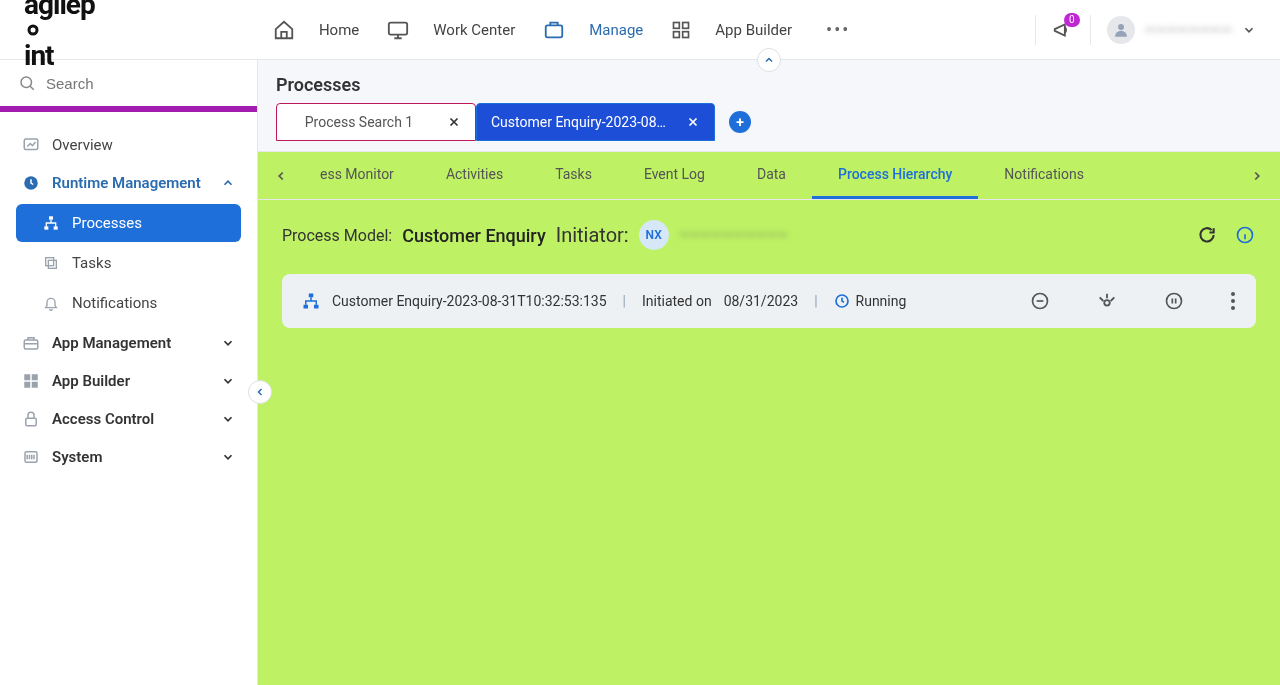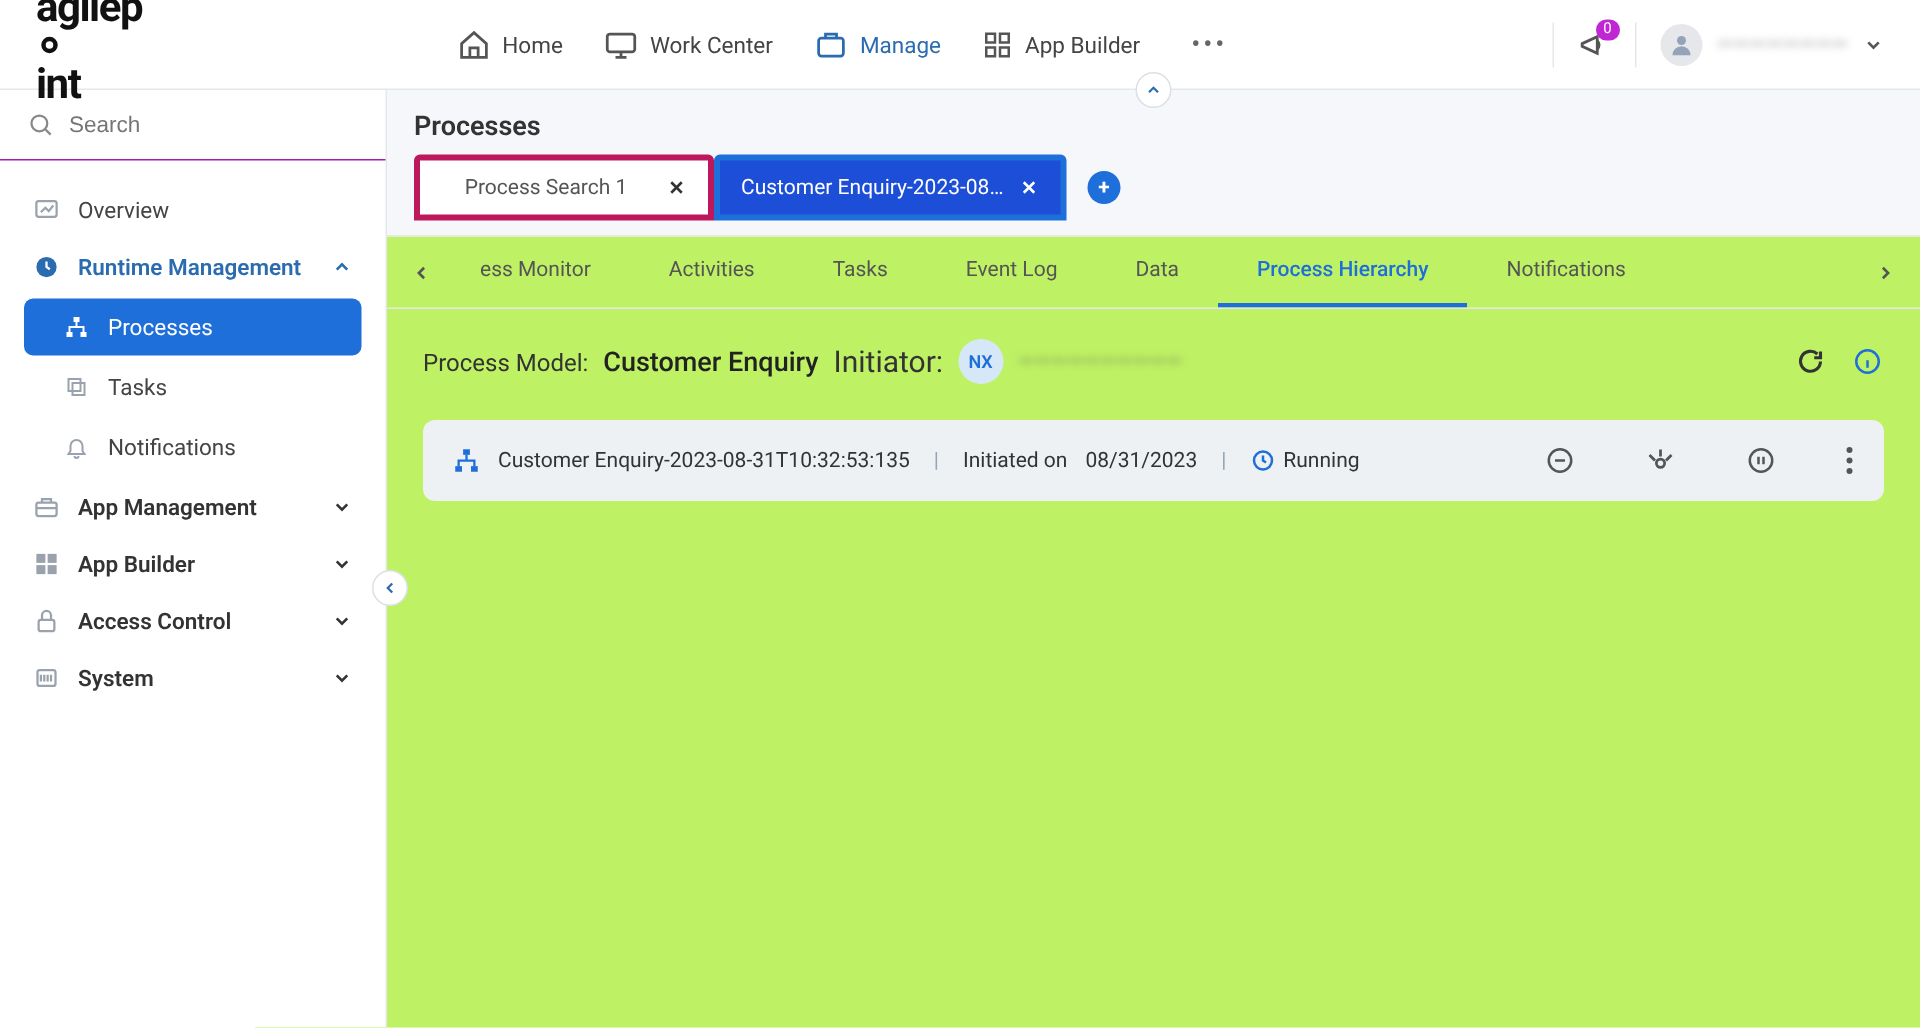"Home" .topnav-item { gap: 8px -> 24px }
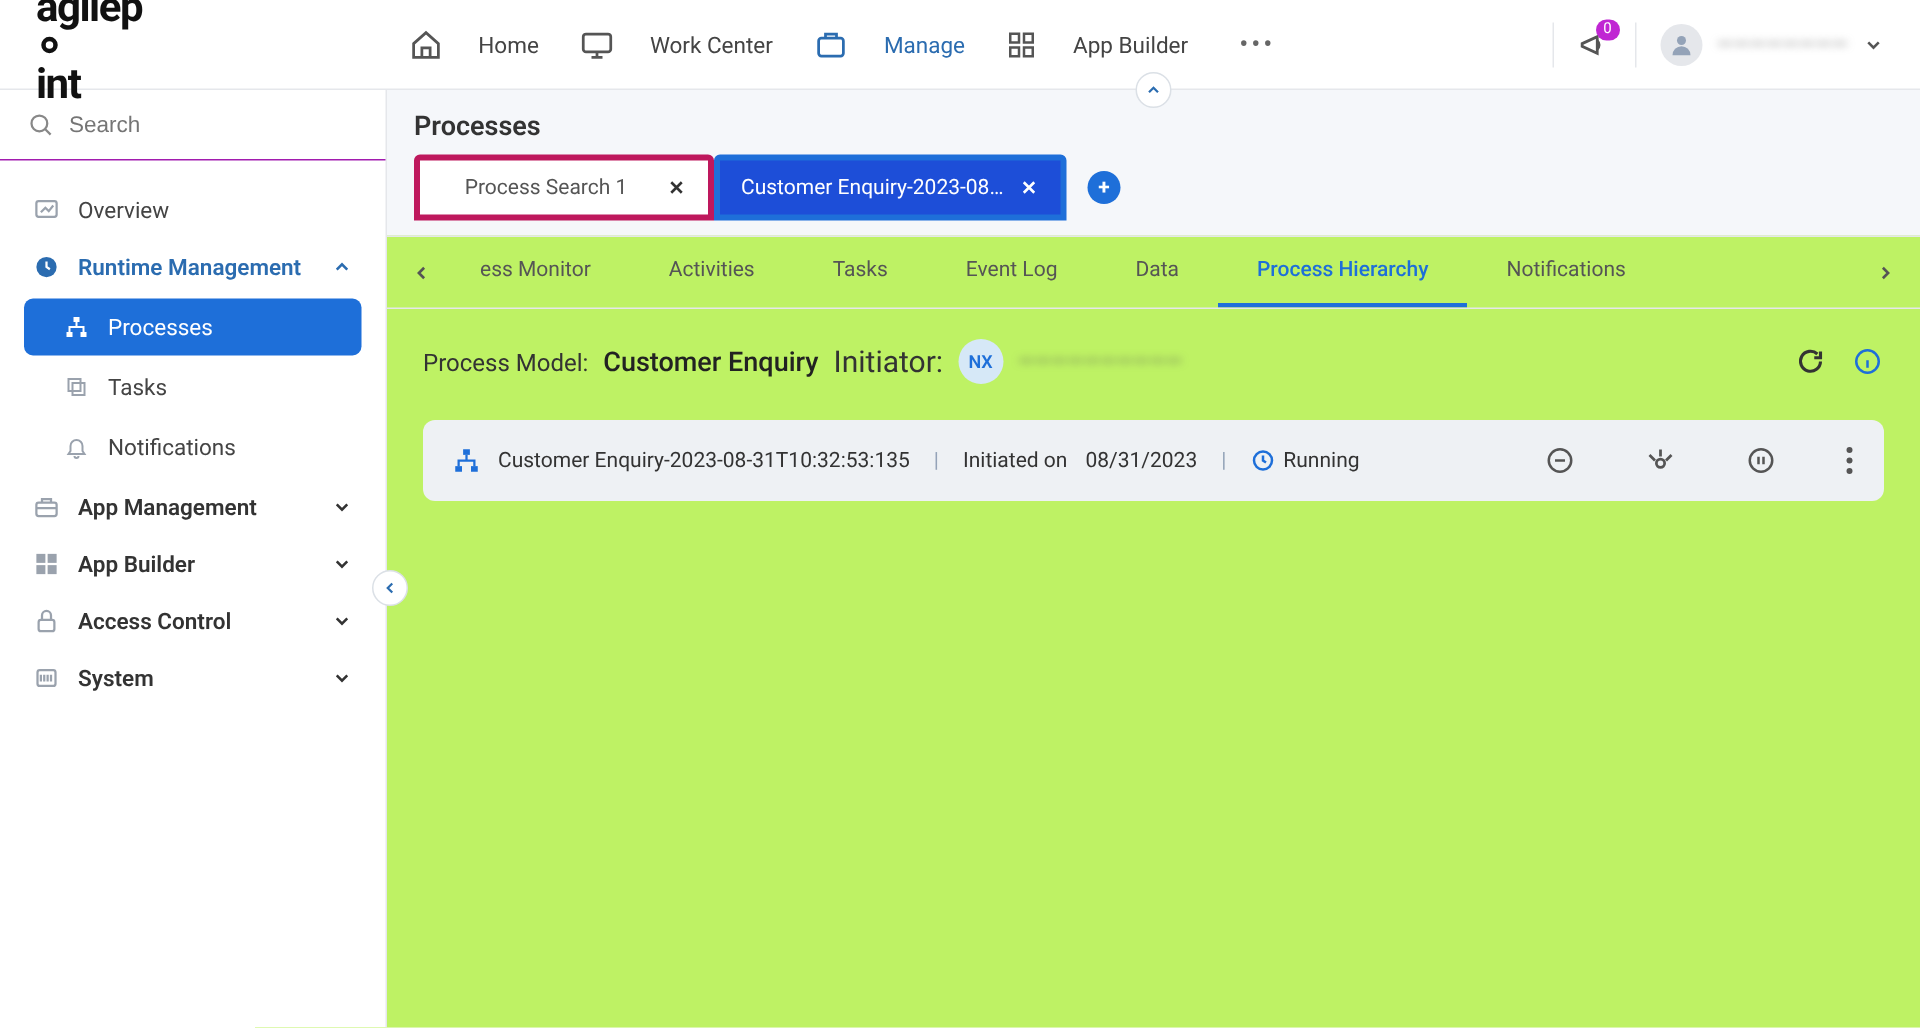"Search" .search-row { border-bottom: 1px solid #a21caf -> 6px solid #a21caf }
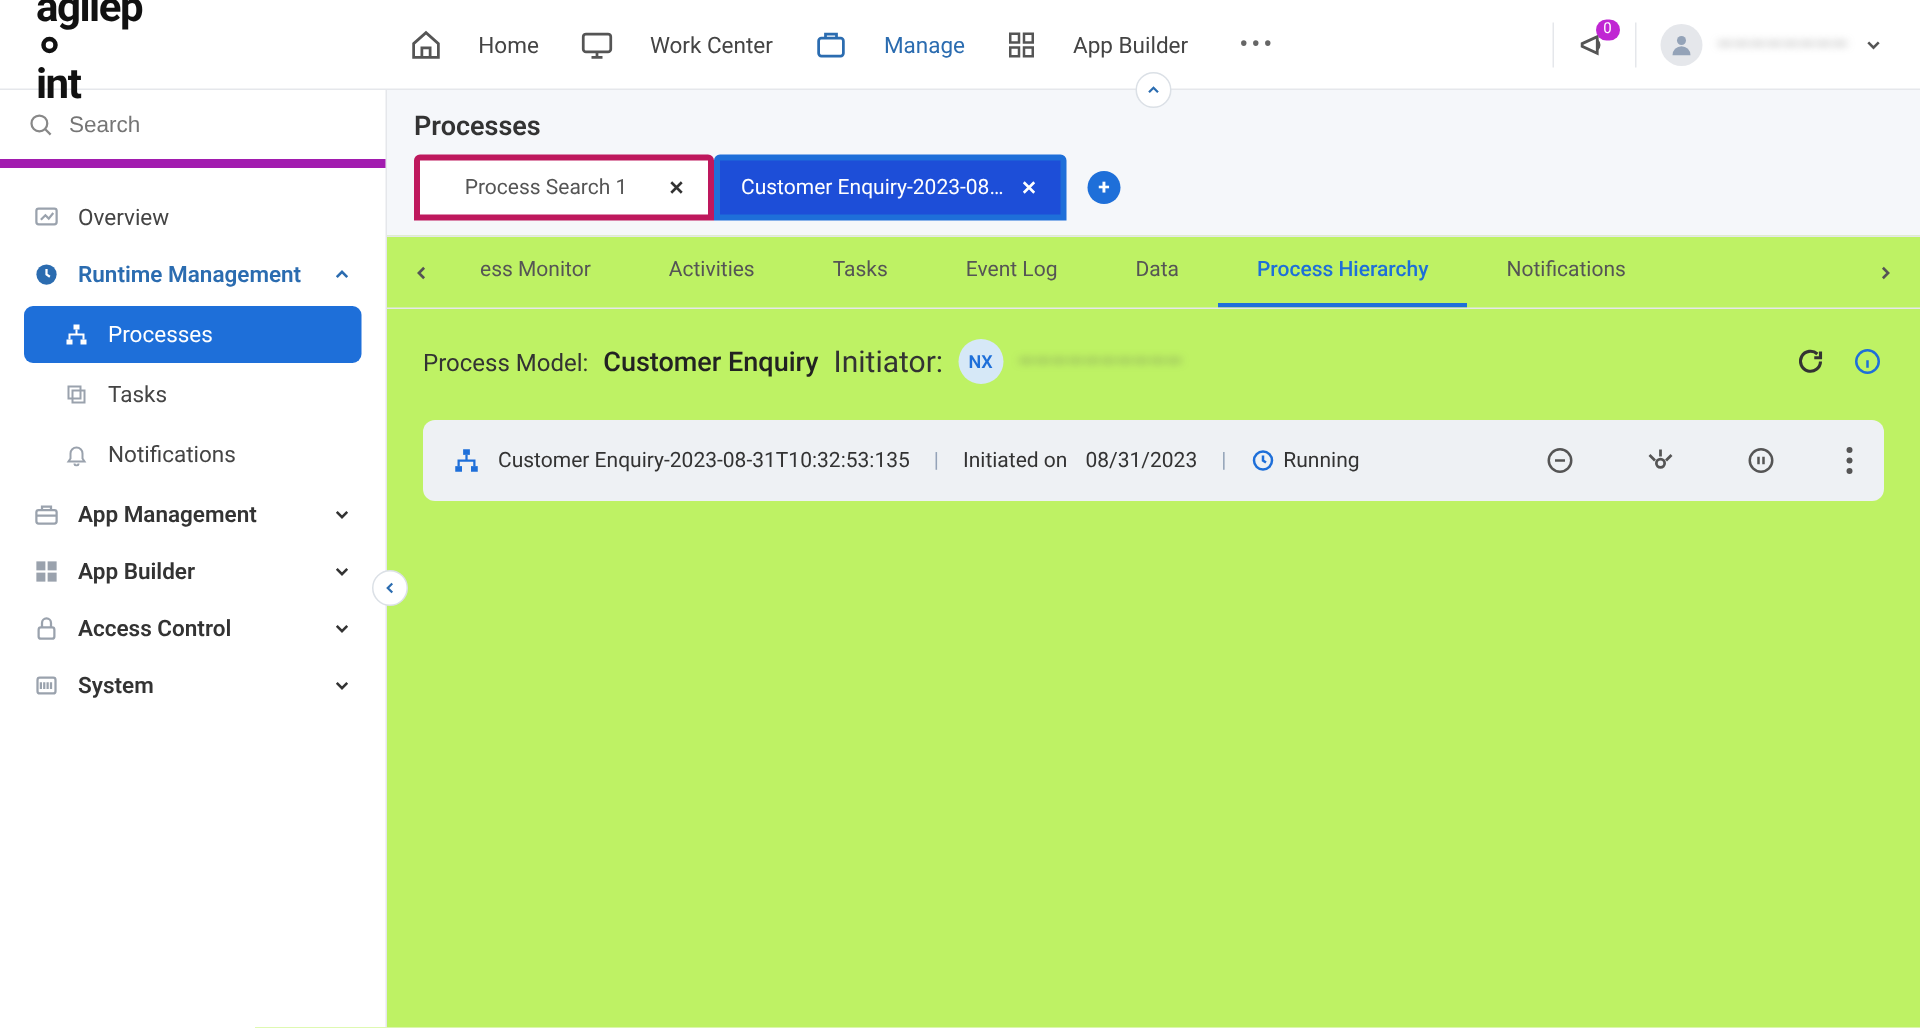"Process Search 1" .tab { border: 4px solid #be185d -> 1px solid #be185d; gap: 10px -> 20px }
